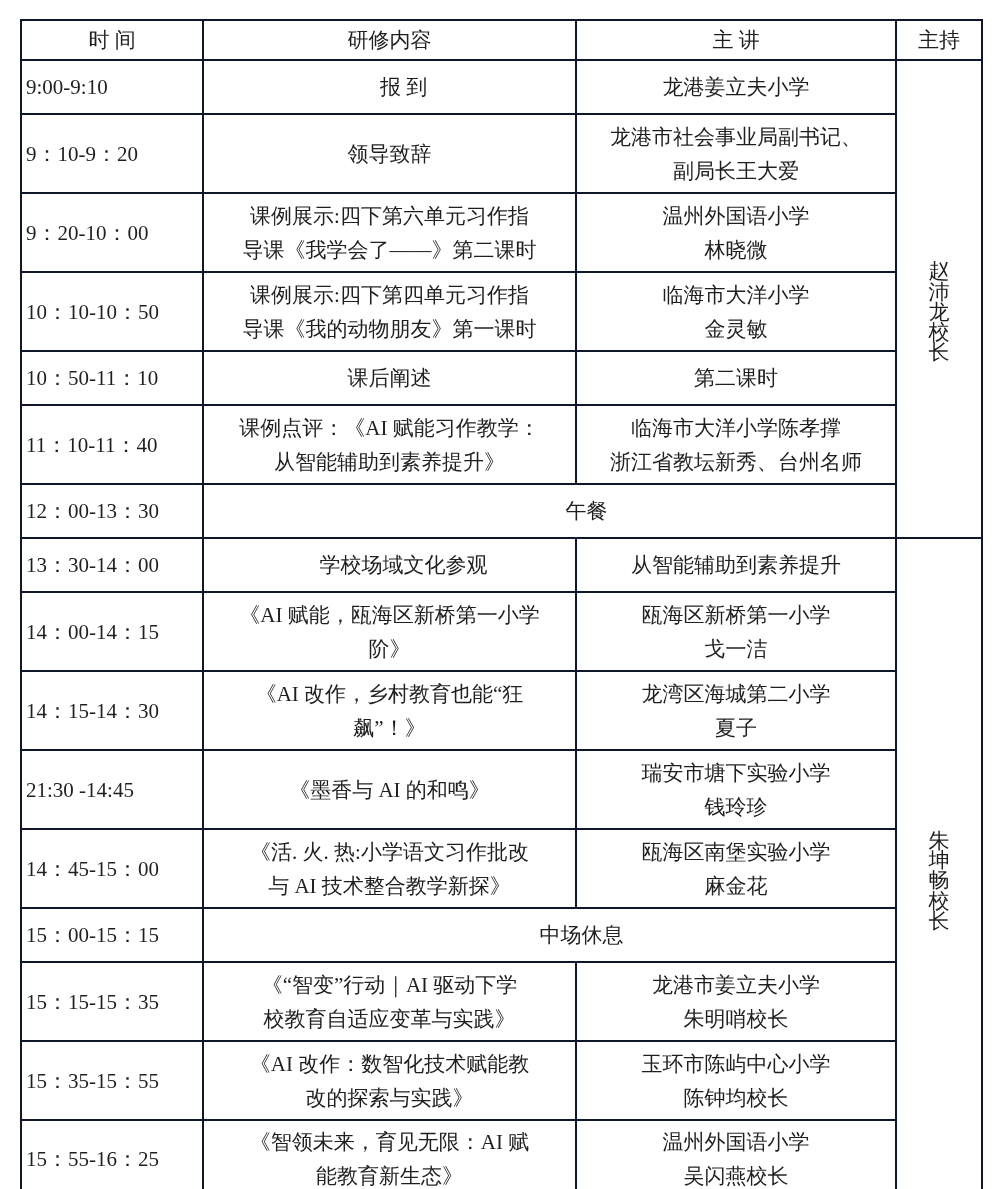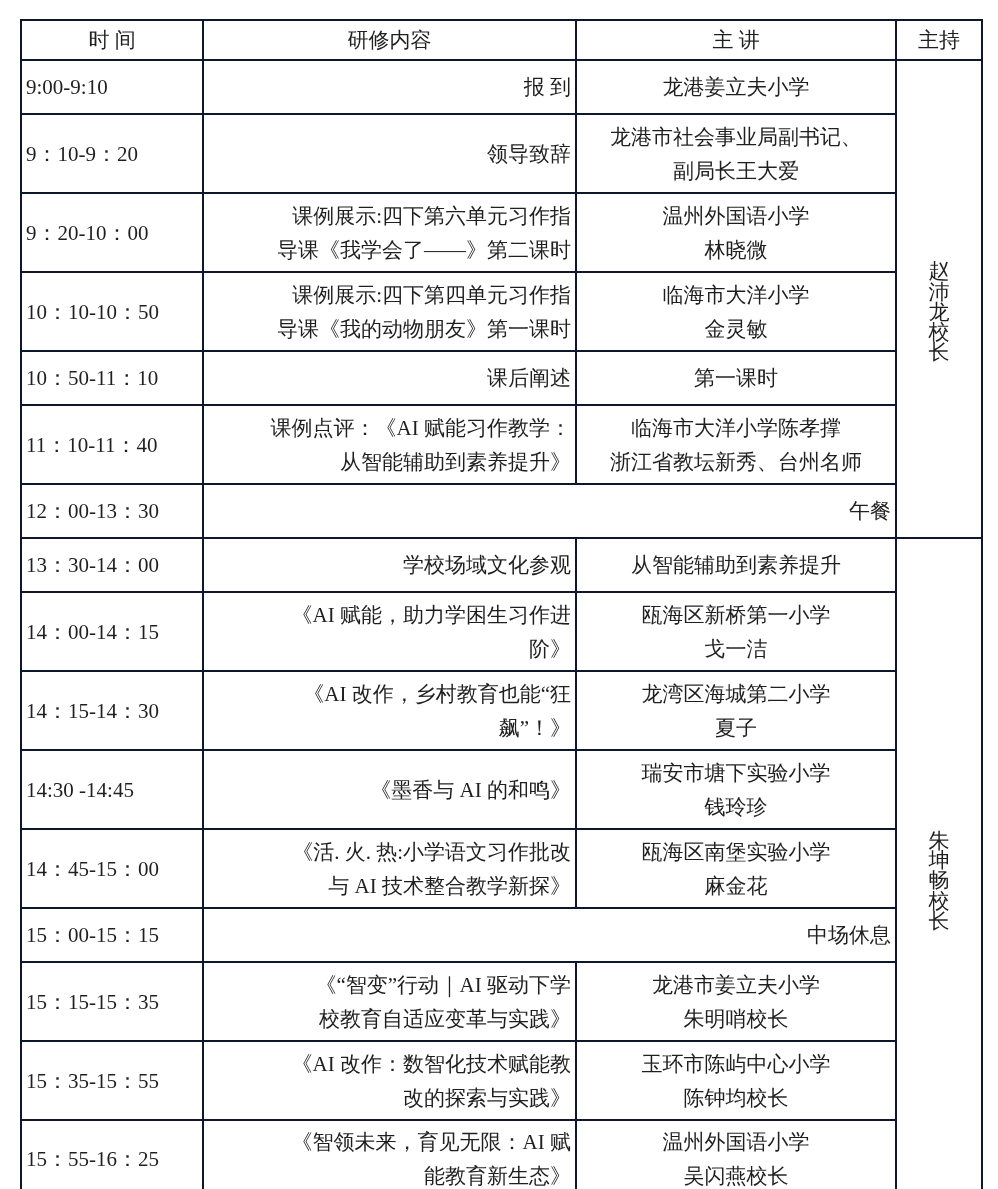"报 到" td.content { text-align: right -> center }
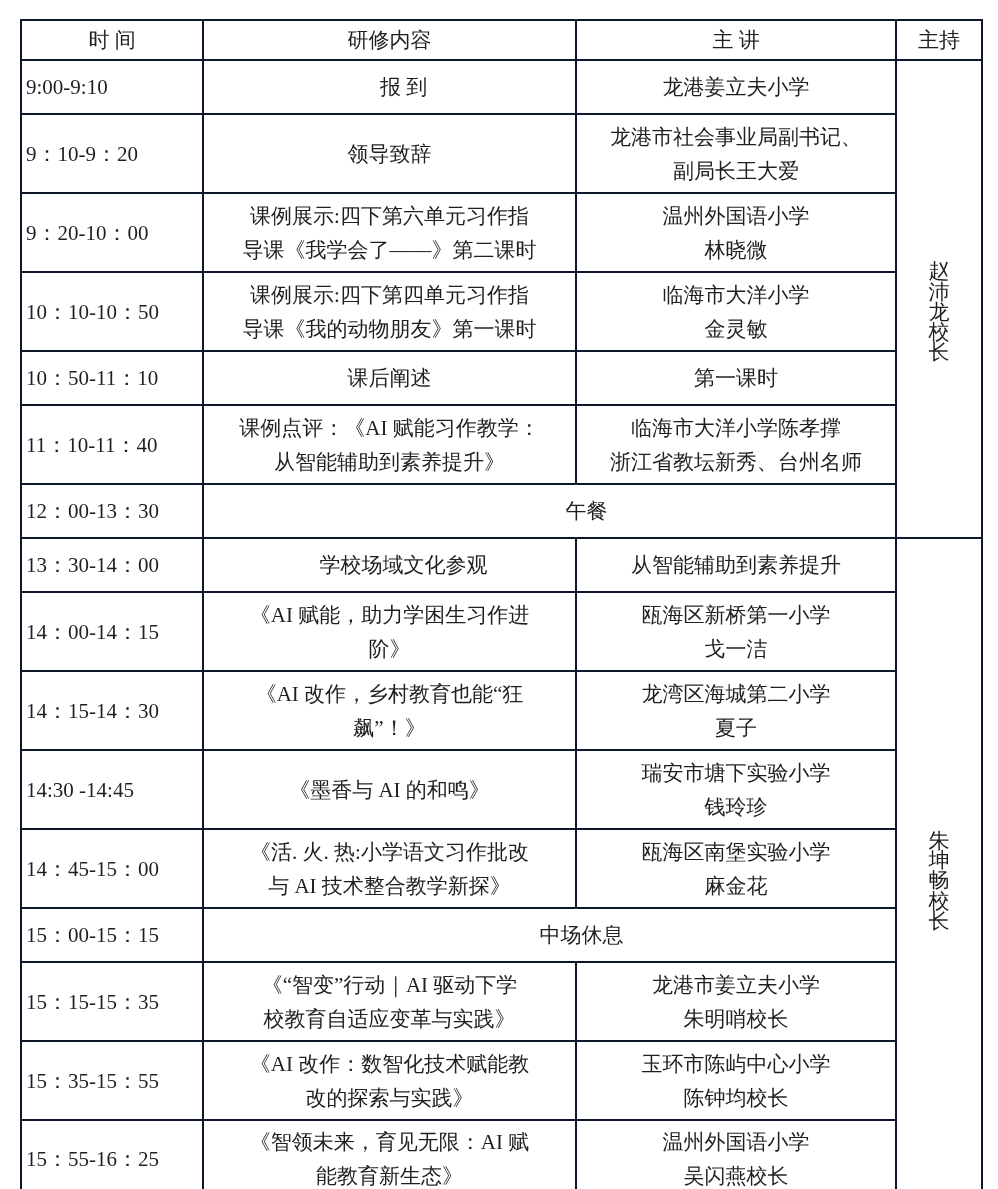"第一课时" td.speaker { text: 一 -> 二 }
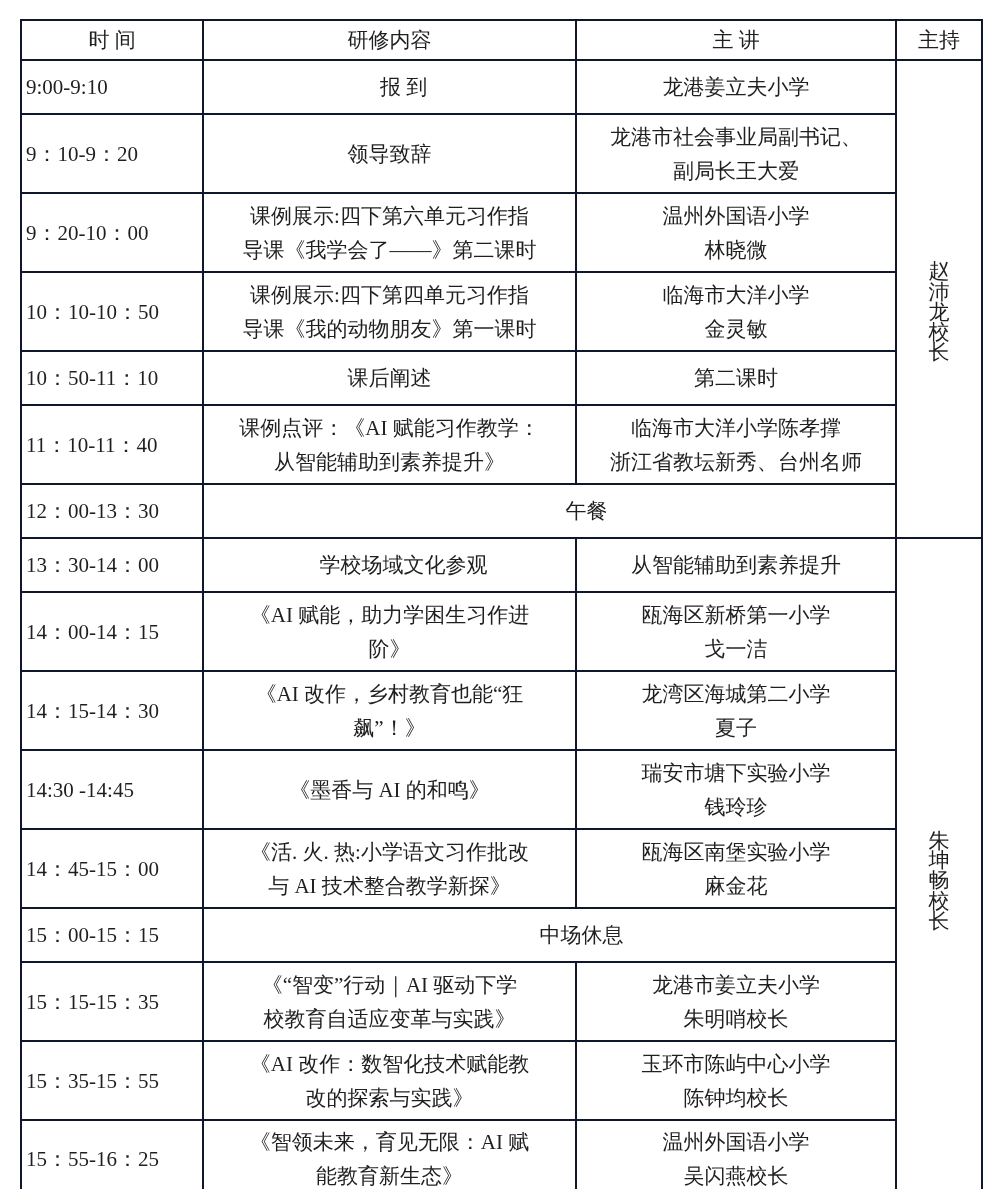"《AI 赋能，助力学困生习作进" td.content { text: 助力学困生习作进 -> 瓯海区新桥第一小学 }
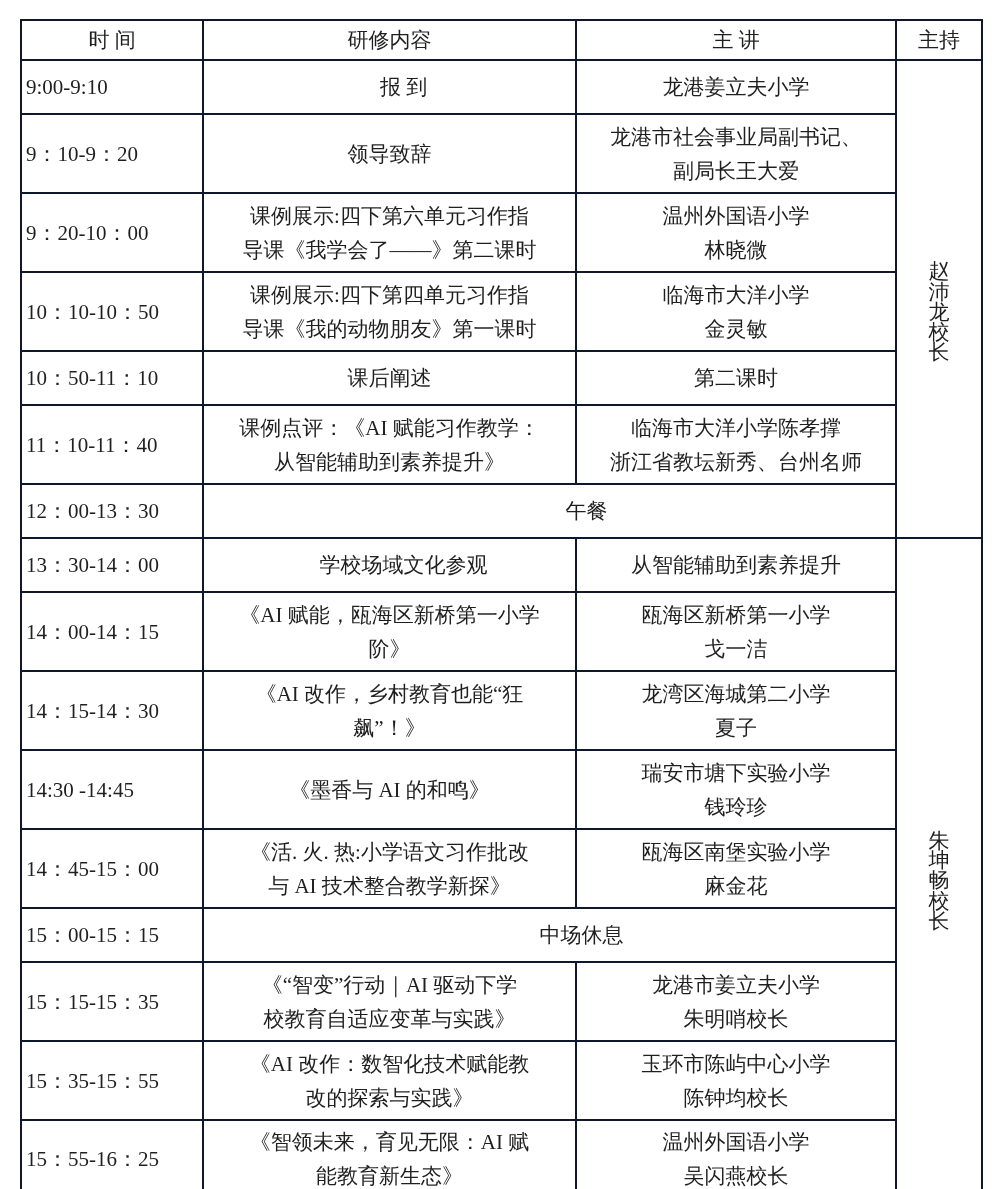"14:30 -14:45" td.time { text: 14:30 -> 21:30 }
